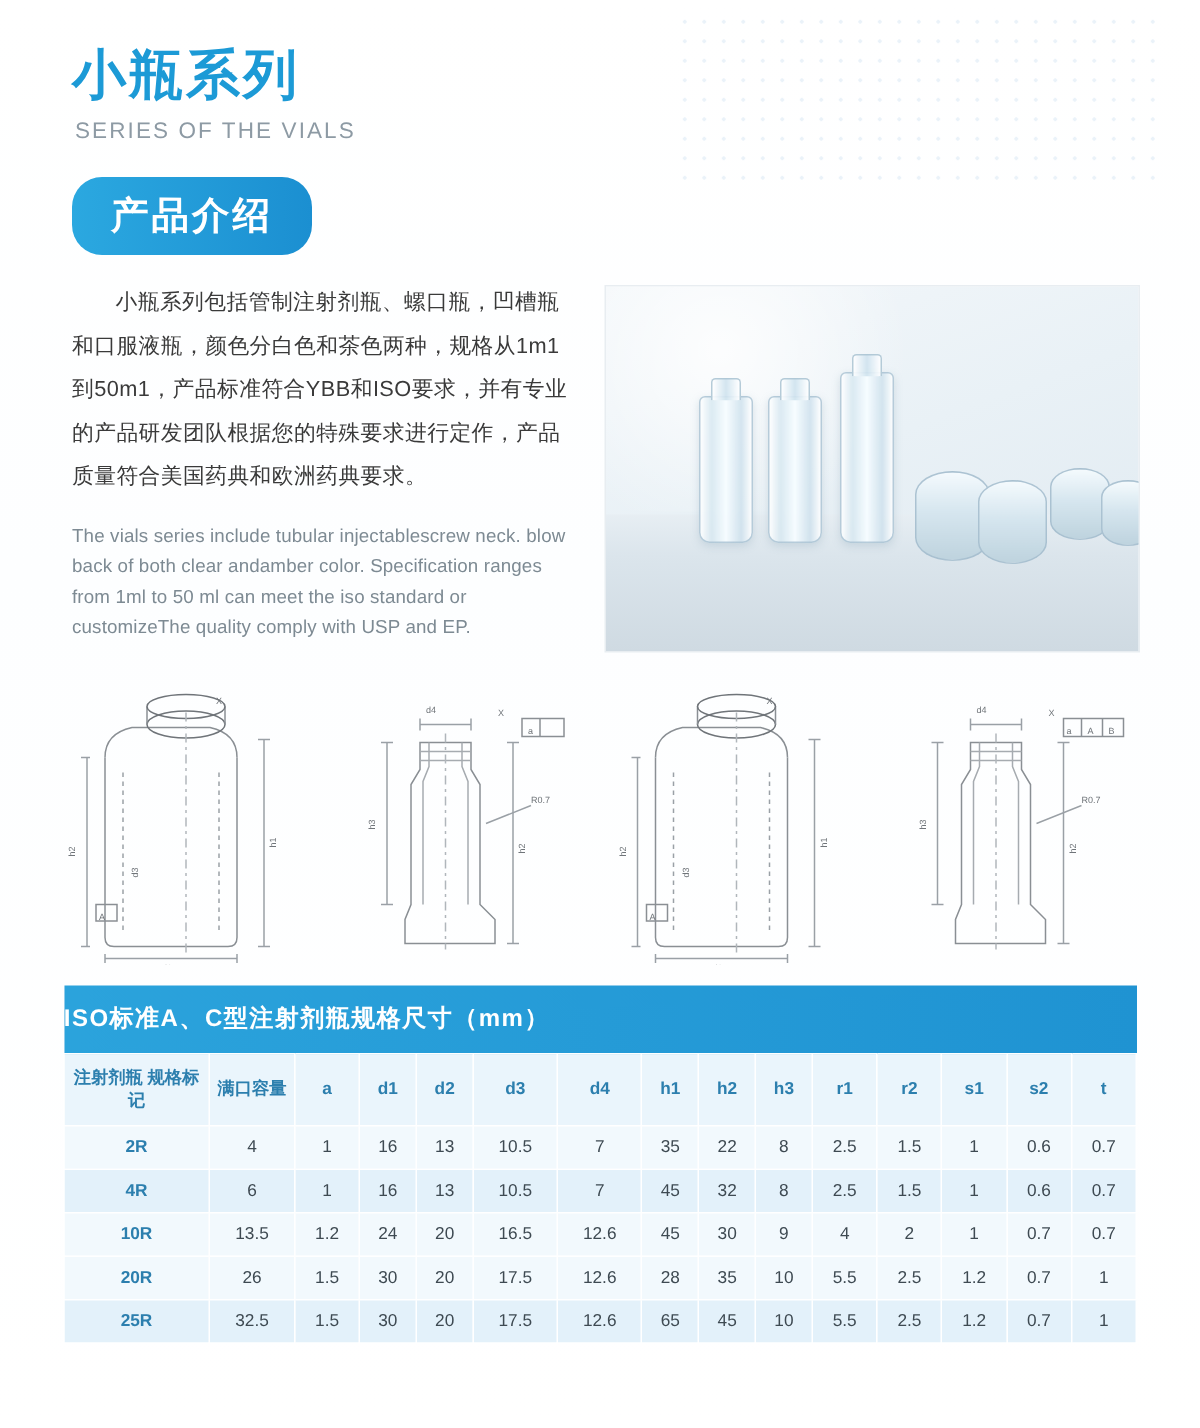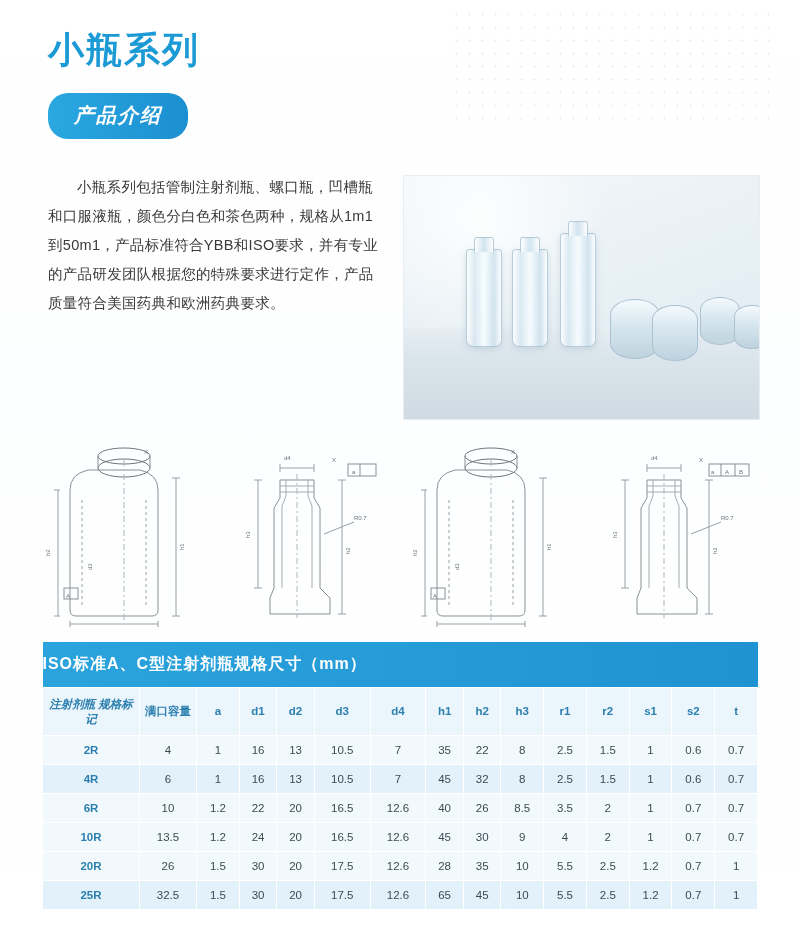"SERIES OF THE VIALS" div.title-en { html: none -> <div>SERIES OF THE VIALS</div> }
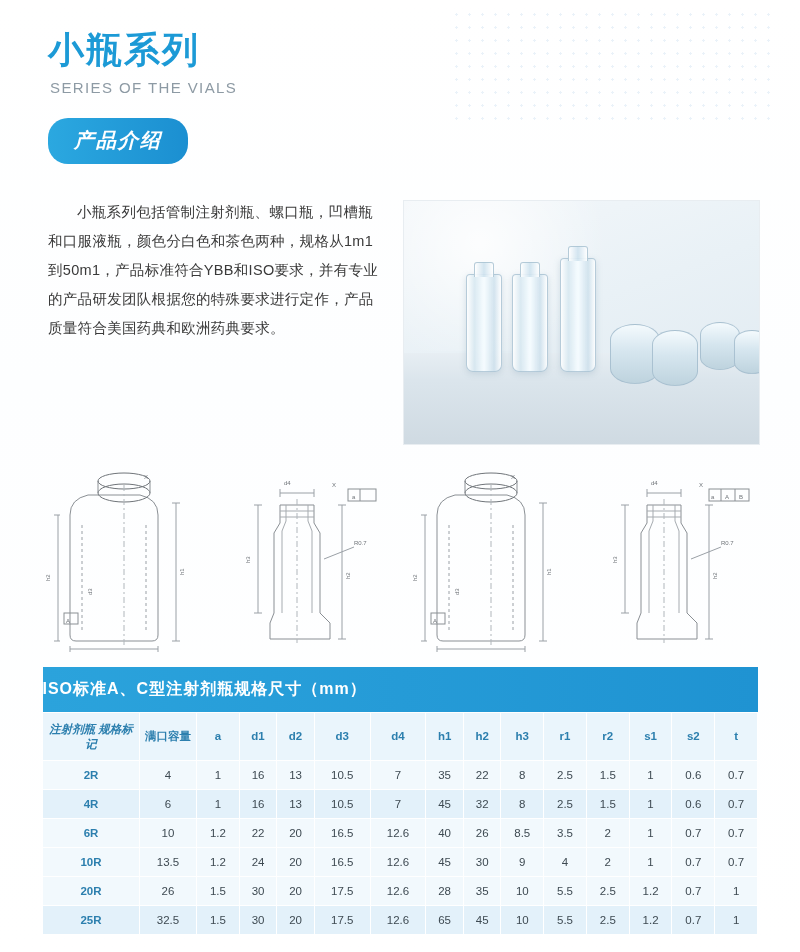"产品介绍" .pill { font-size: 20px -> 25px; font-style: italic -> none; margin: 22px 0 16px 0 -> 22px 0 0 0 }
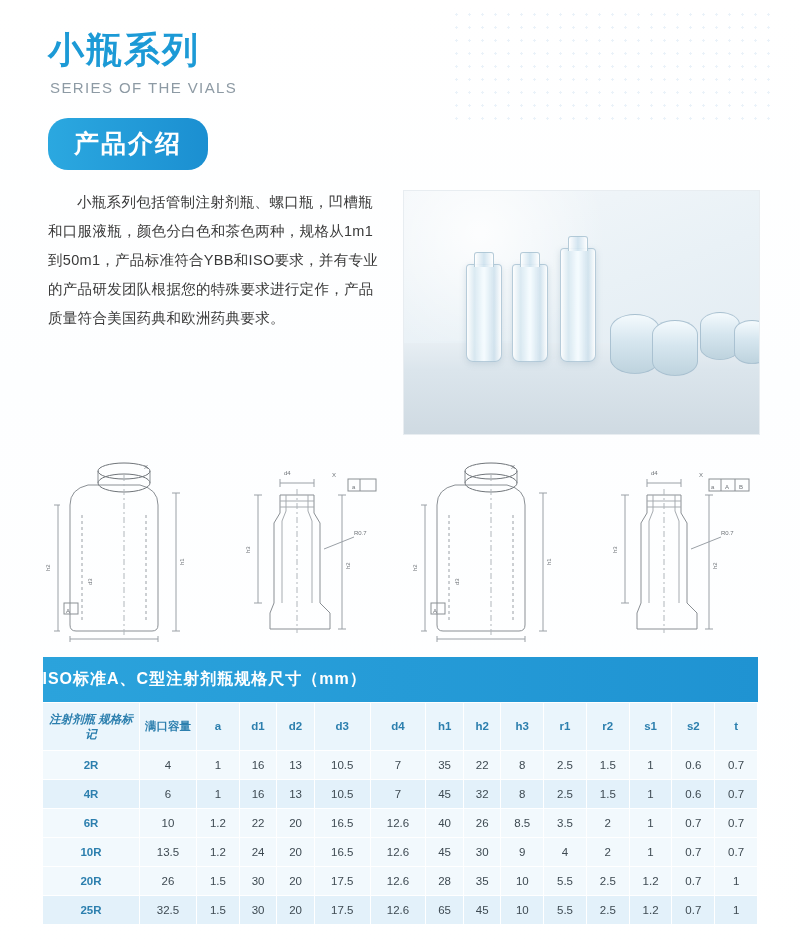"The vials series include tubular" p.p-en { html: none -> <p>The vials series include tubular injectablescrew neck. blow back of both clear andamber color. Specification ranges from 1ml to 50 ml can meet the iso standard or customizeThe quality comply with USP and EP.</p> }
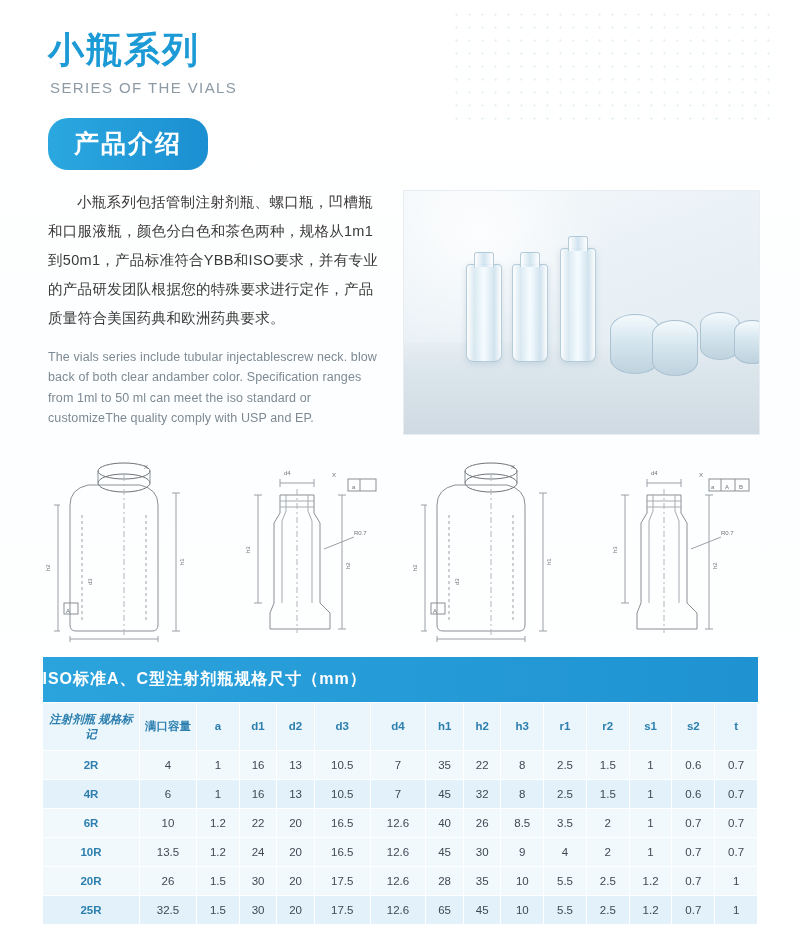"注射剂瓶 规格标记" .col-first { font-style: italic -> none }
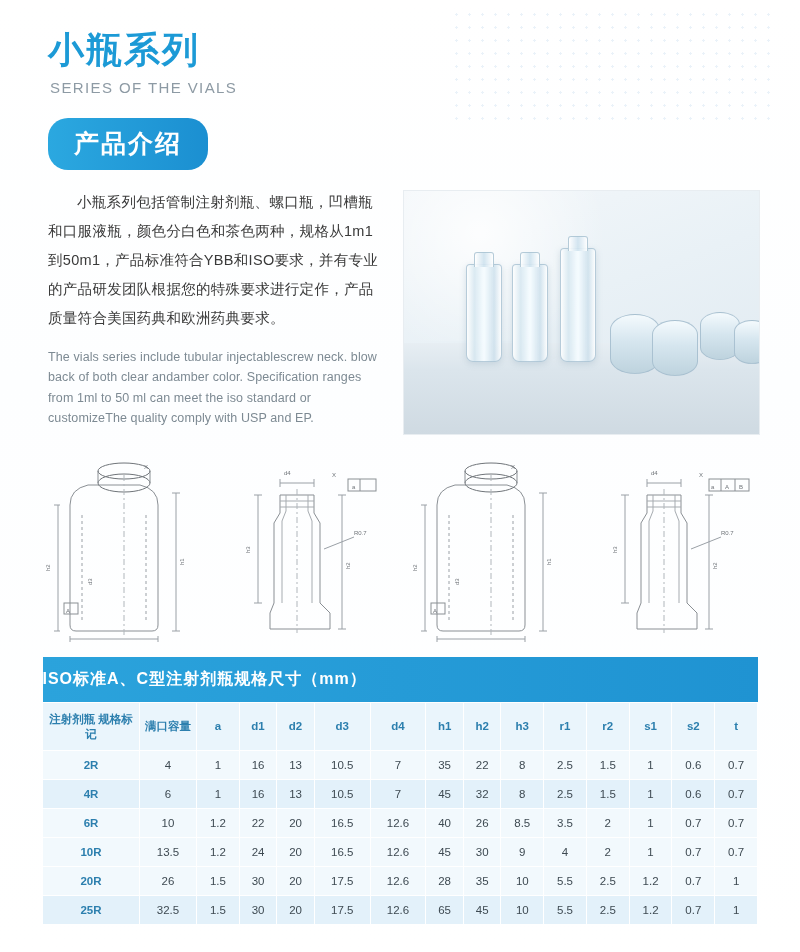"6R" tr.odd { html: <tr> <td>6R</td> <td>10</td> <td>1.2</td> <td>22</td> <td>20</td> <td>16.5</td> <td>12.6</td> <td>40</td> <td>26</td> <td>8.5</td> <td>3.5</td> <td>2</td> <td>1</td> <td>0.7</td> <td>0.7</td> </tr> -> none }
